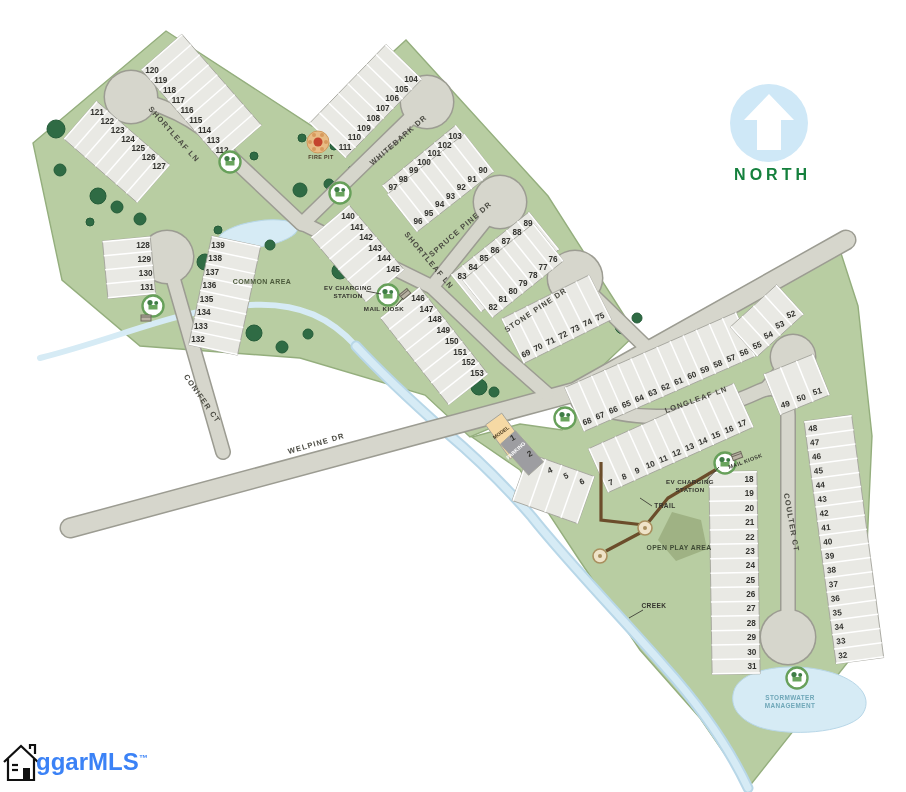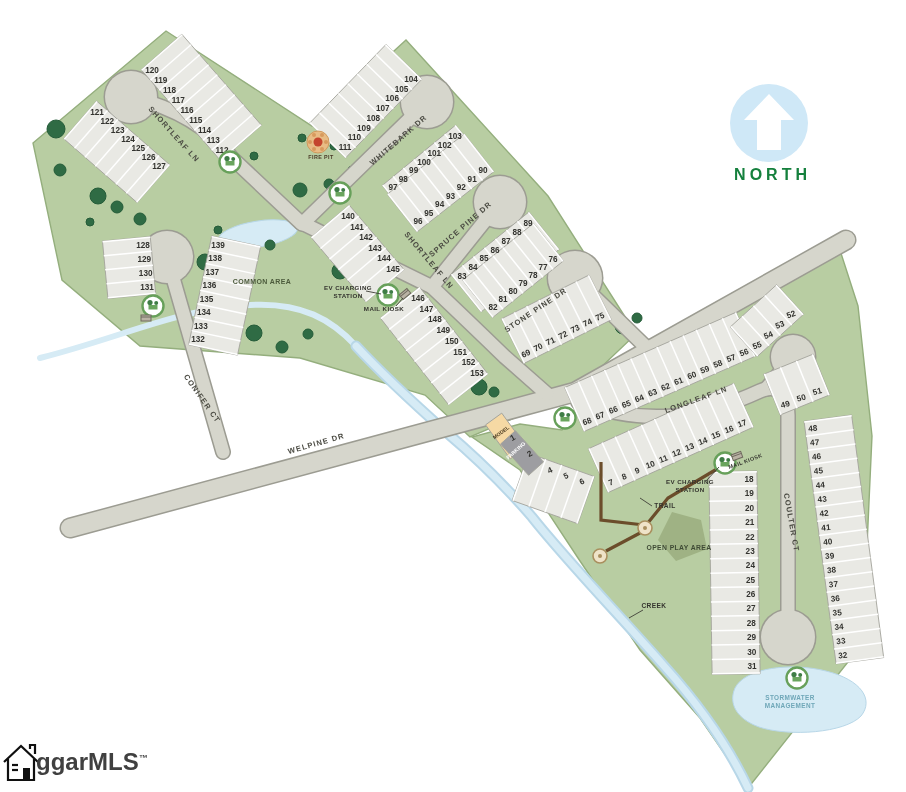"ggarMLS™" .logo { color: #404040 -> #3b82f6 }
